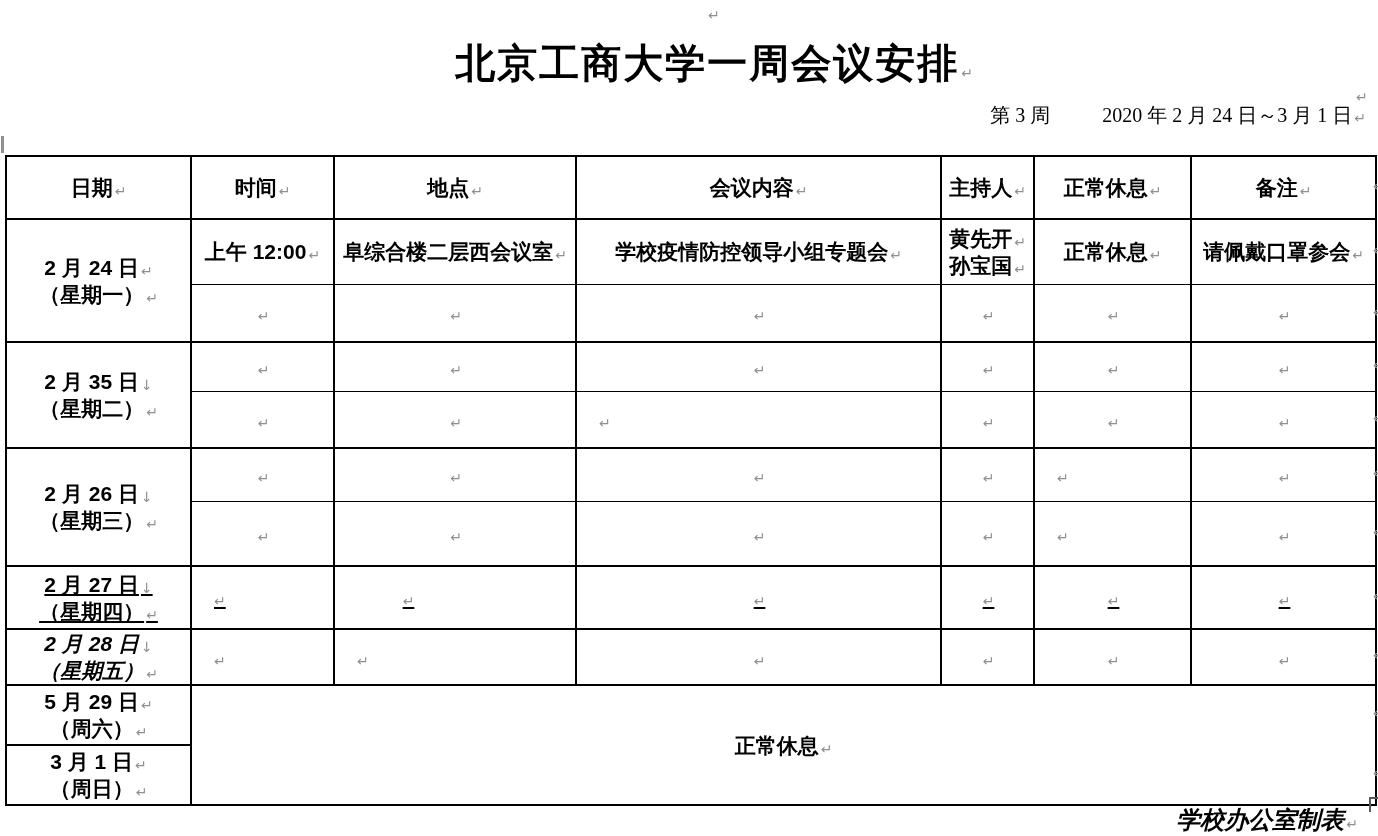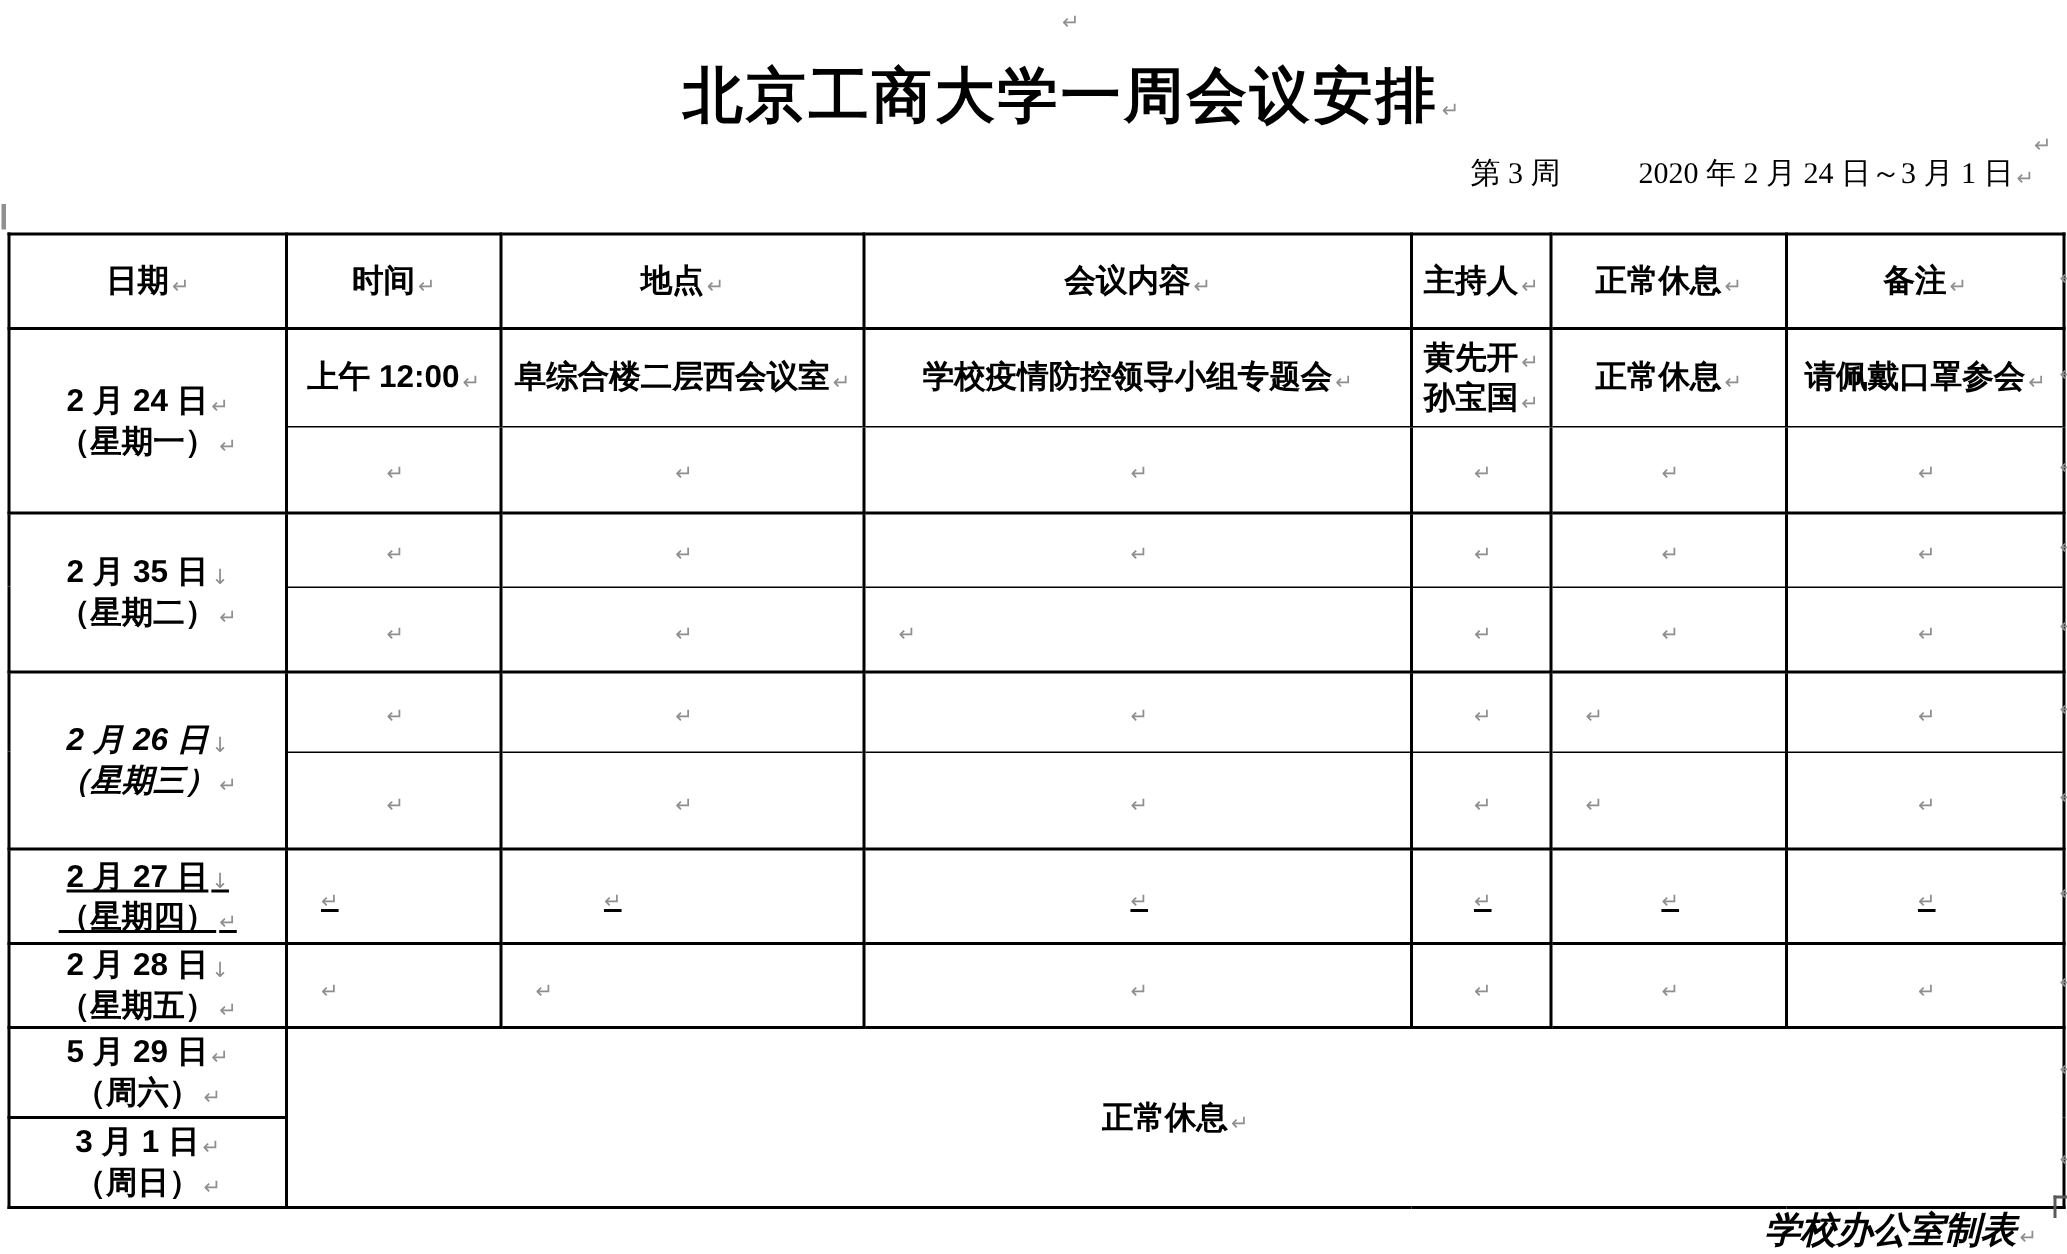"第 3 周 2020 年" .subtitle-line { right: 22px -> 12px }
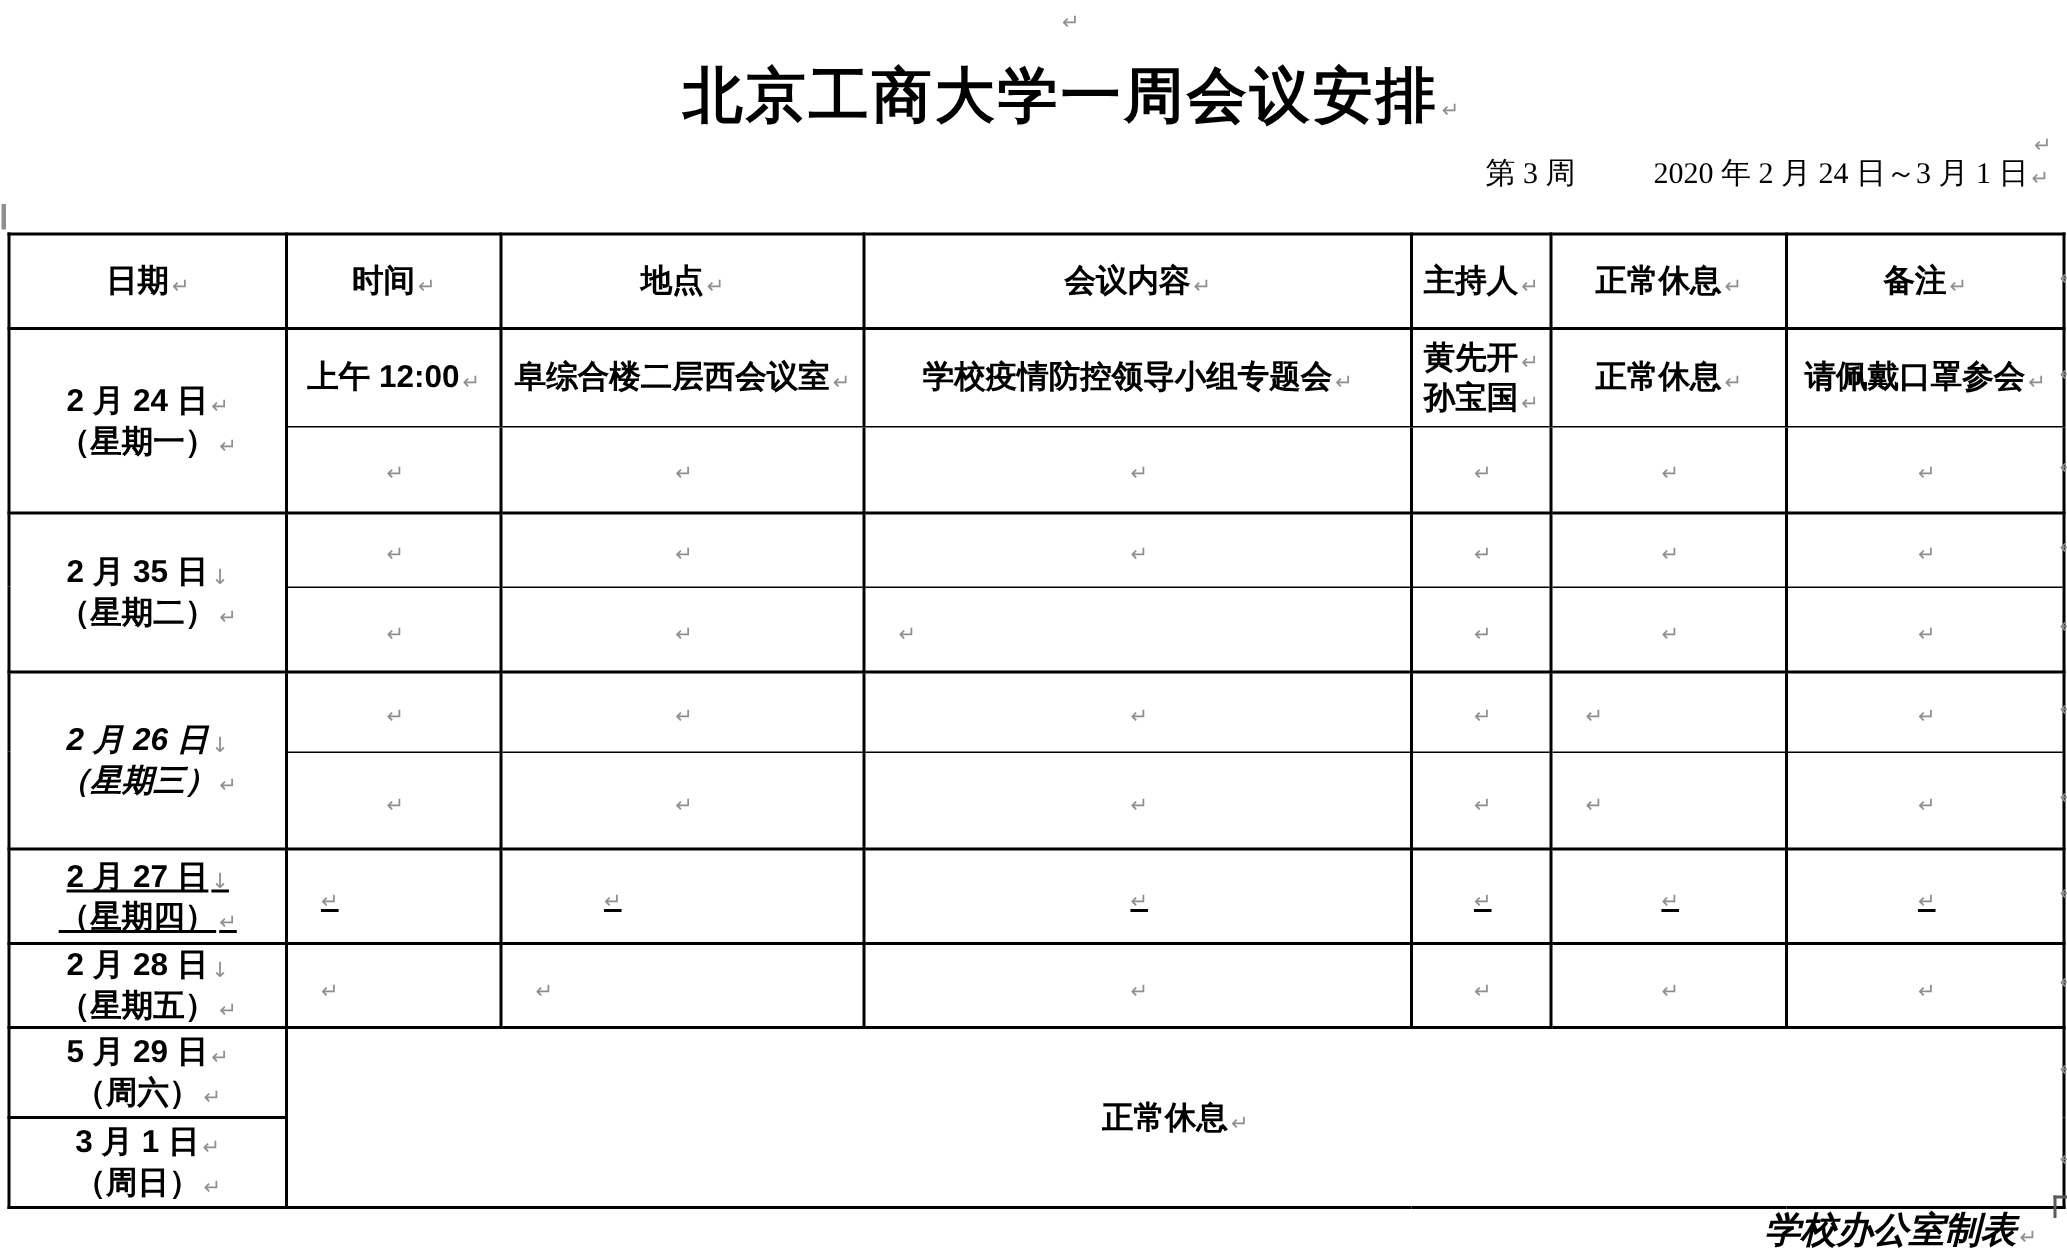"2 月 26 日 ↓" .hr5 { font-style: italic -> none }
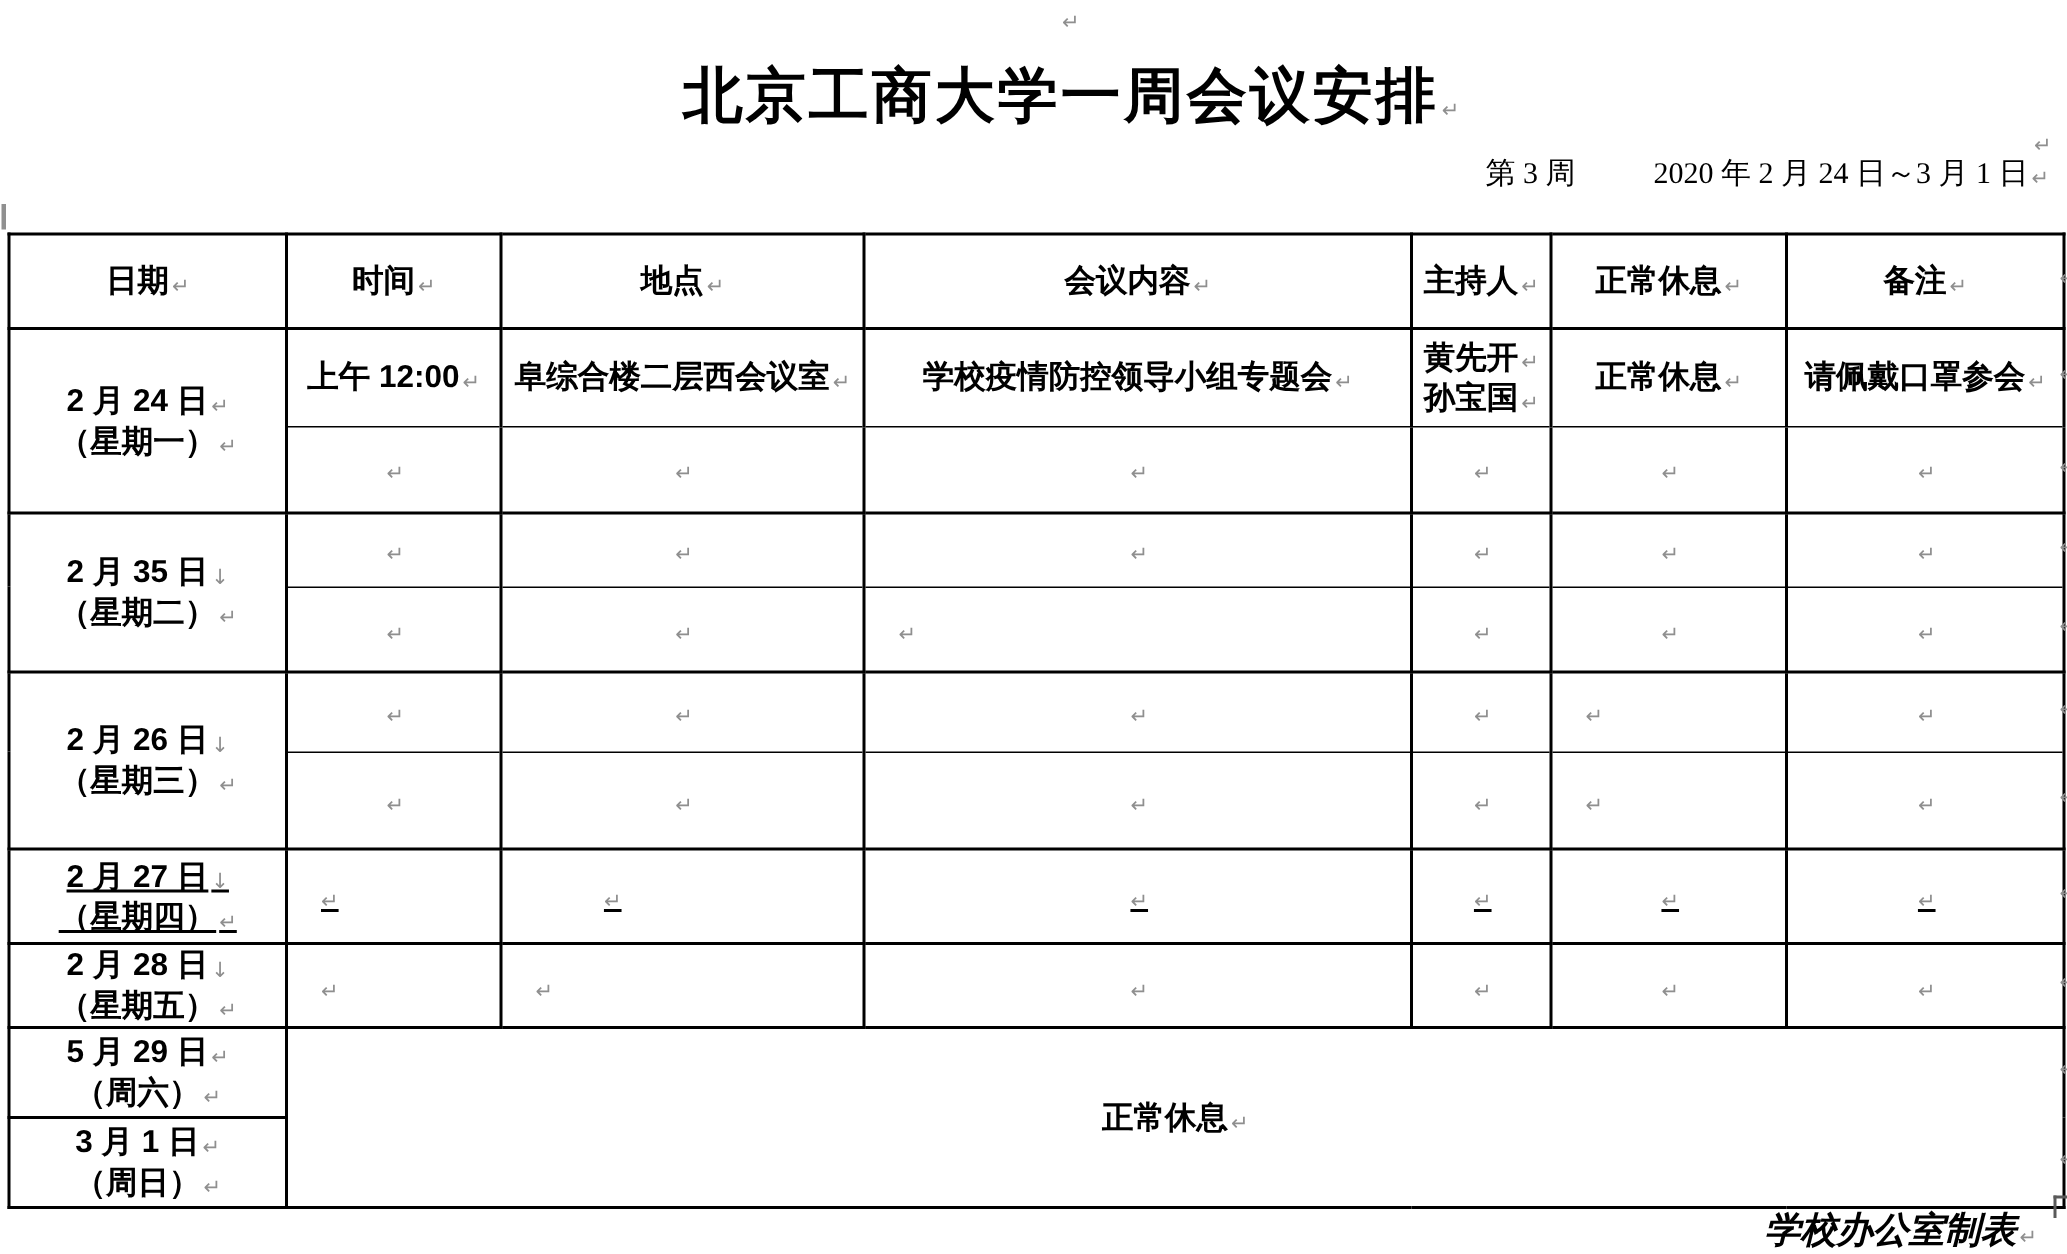"2 月 28 日 ↓" .hr8 { font-style: none -> italic }
